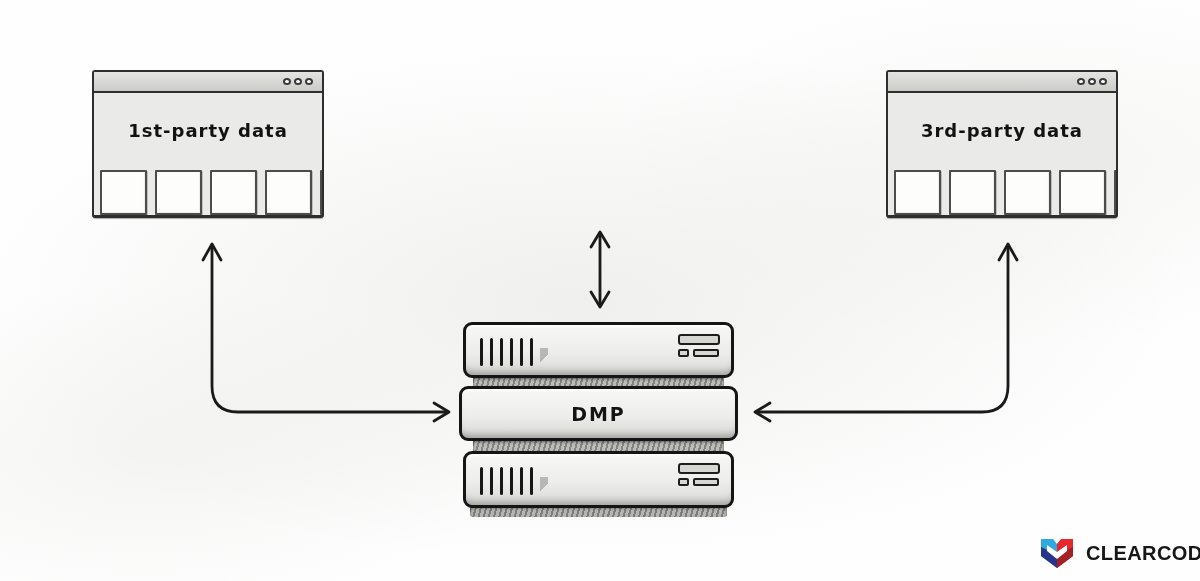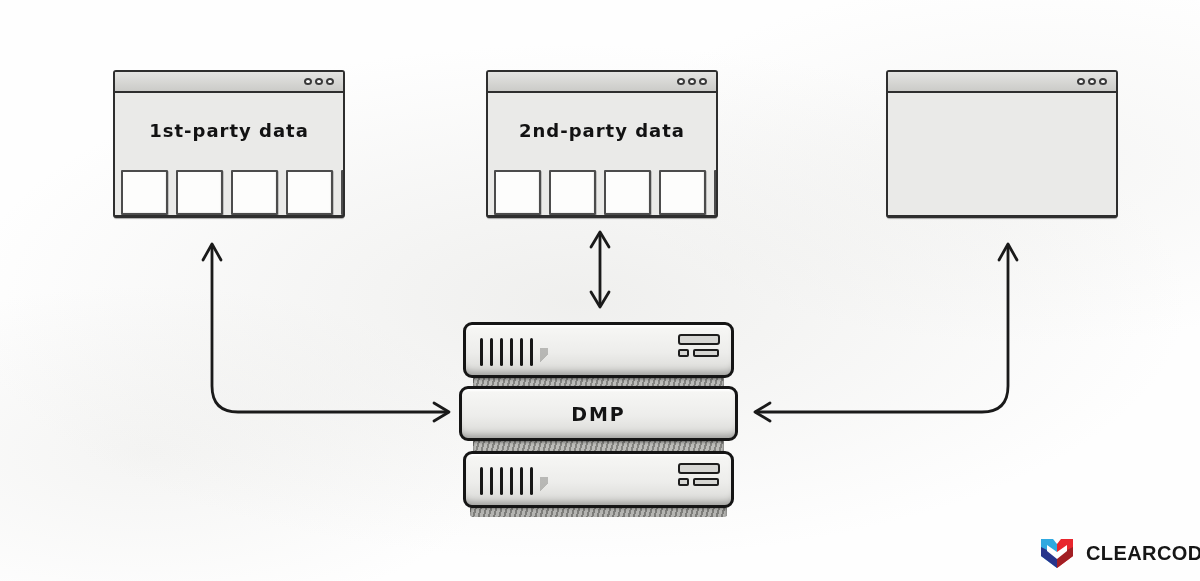"1st-party data" div.window { left: 113px -> 92px }
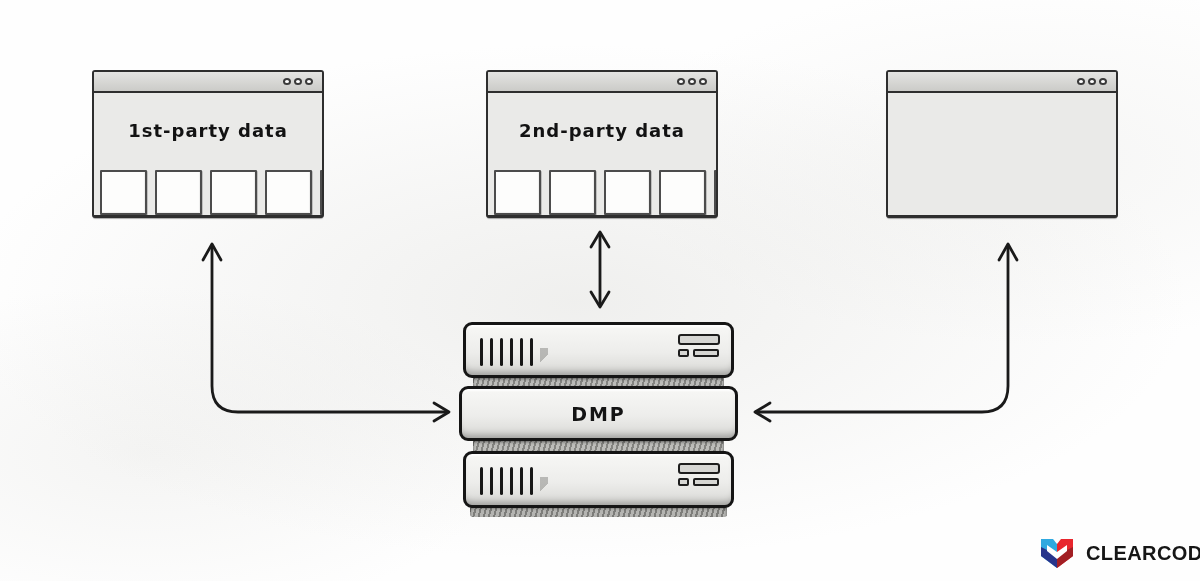"2nd-party data" div.window { html: <div> <div> <span></span> <span></span> <span></span> </div> <div> <div>2nd-party data</div> <div> <div></div> <div></div> <div></div> <div></div> <div></div> </div> </div> </div> -> none }
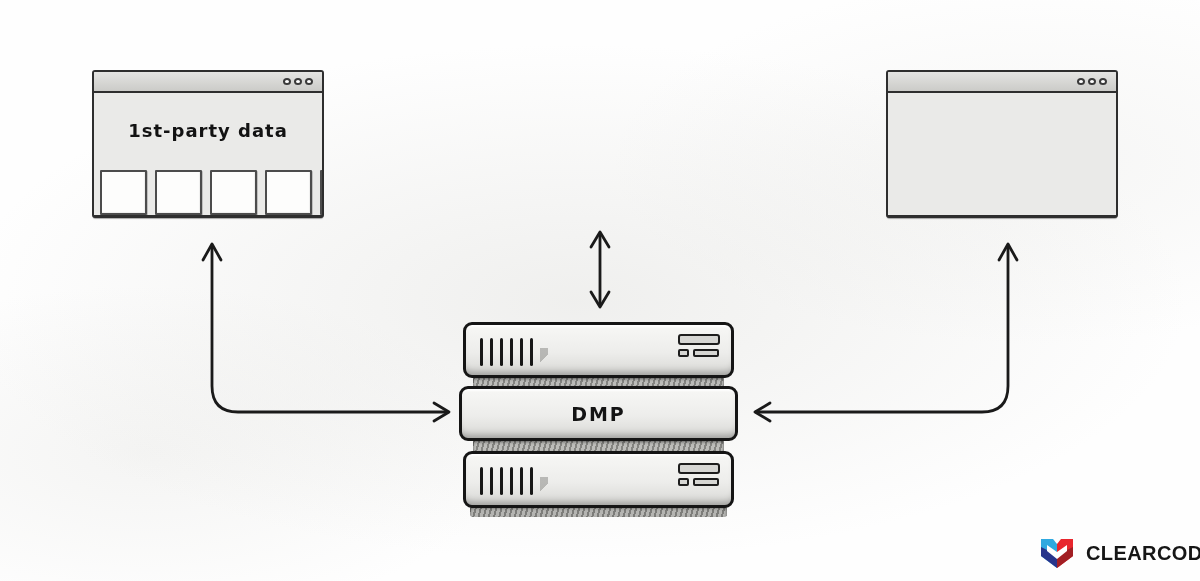"3rd-party data" div.win-body { html: none -> <div> <div>3rd-party data</div> <div> <div></div> <div></div> <div></div> <div></div> <div></div> </div> </div> }
